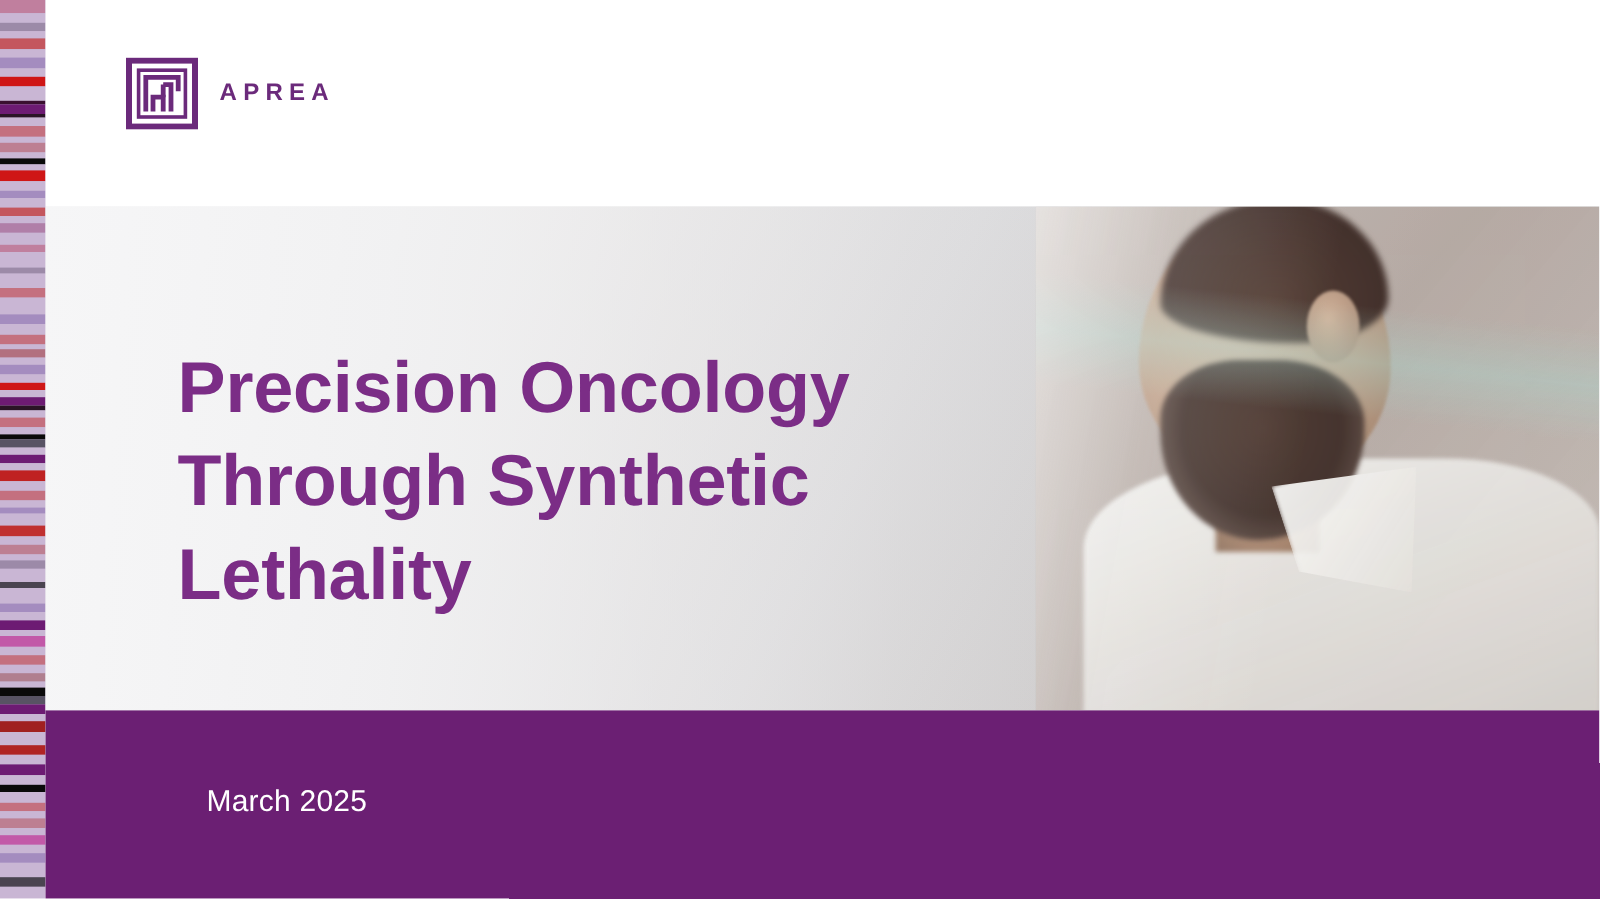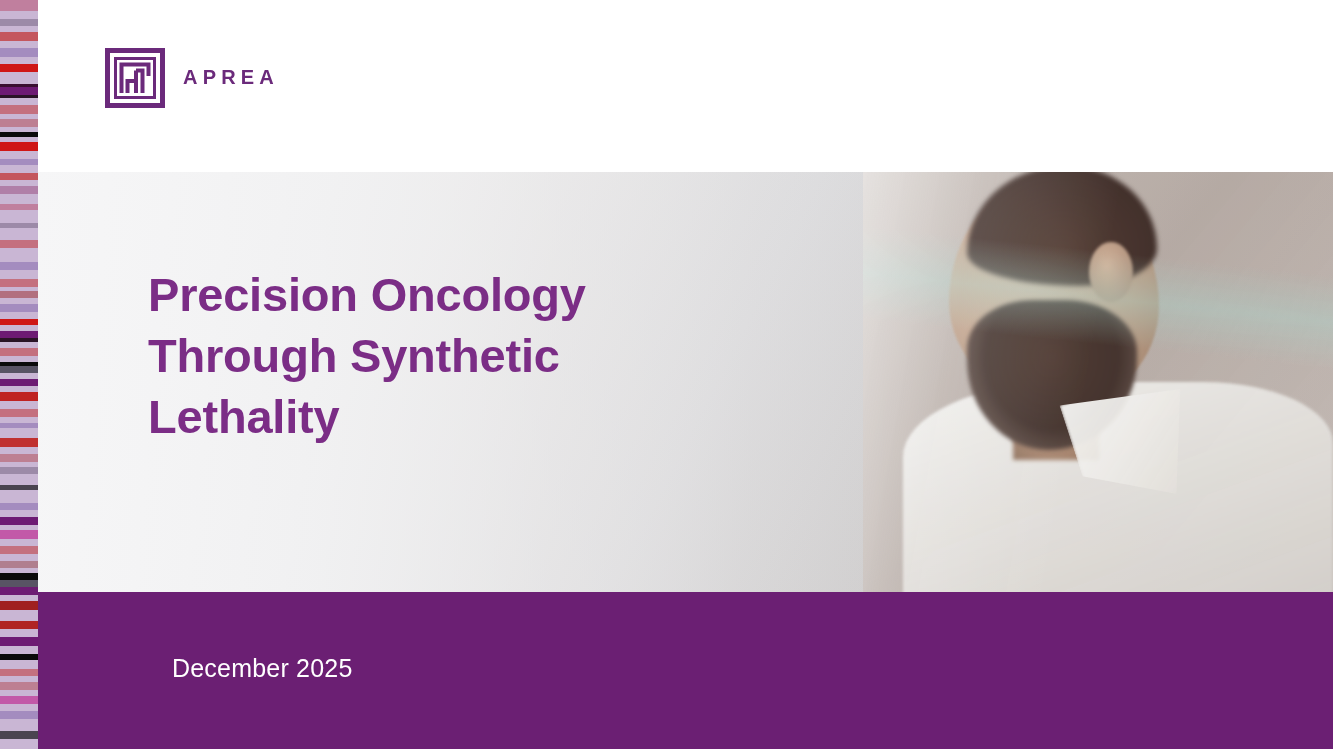"Precision Oncology" .hero-title { font-size: 47px -> 60px; top: 92px -> 112px }
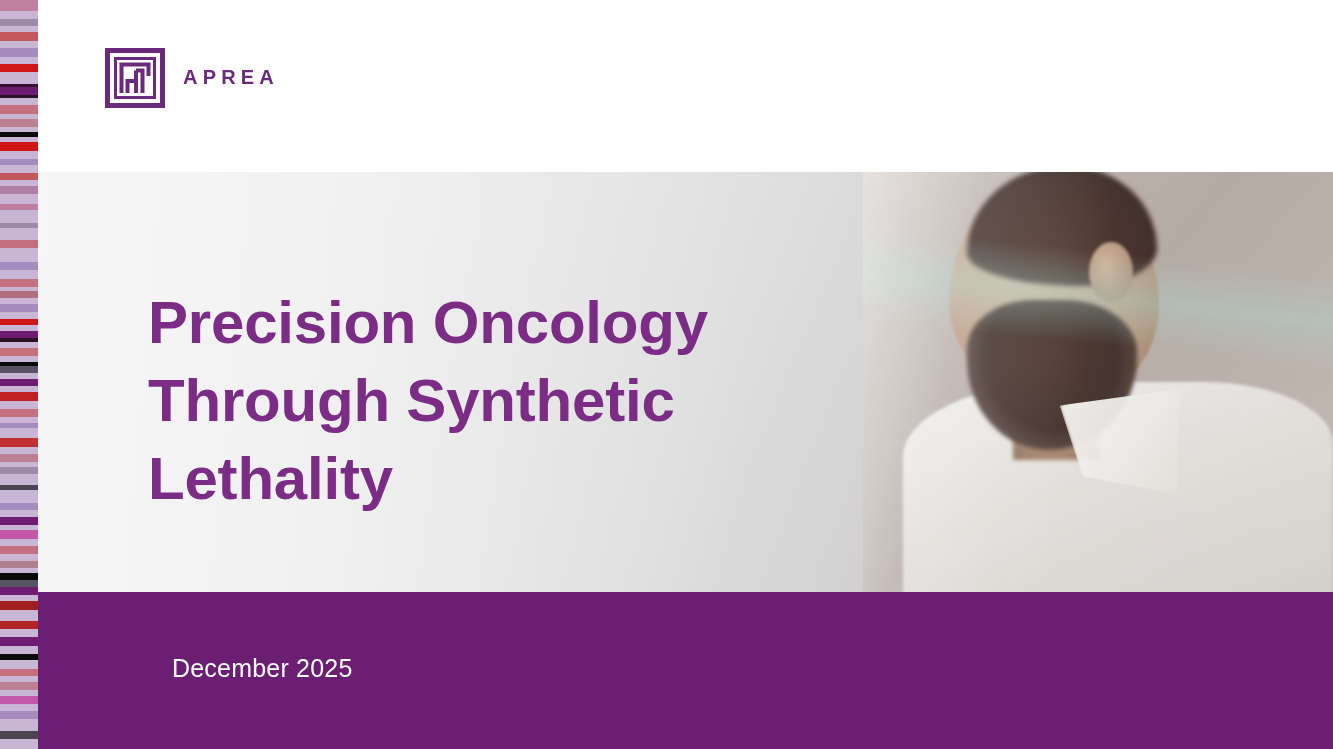"December 2025" div.footer-date { text: December -> March }
